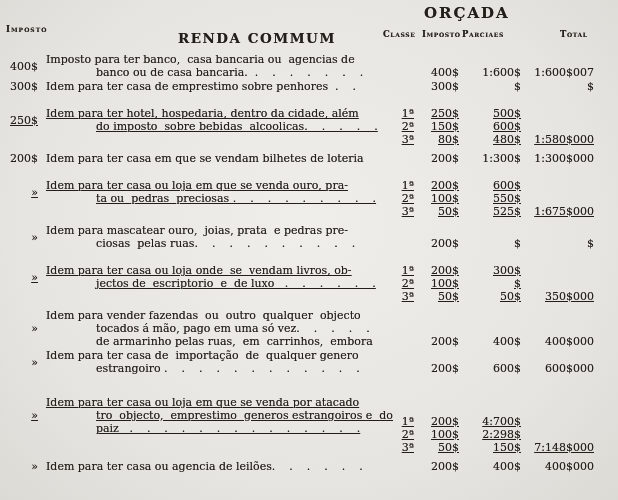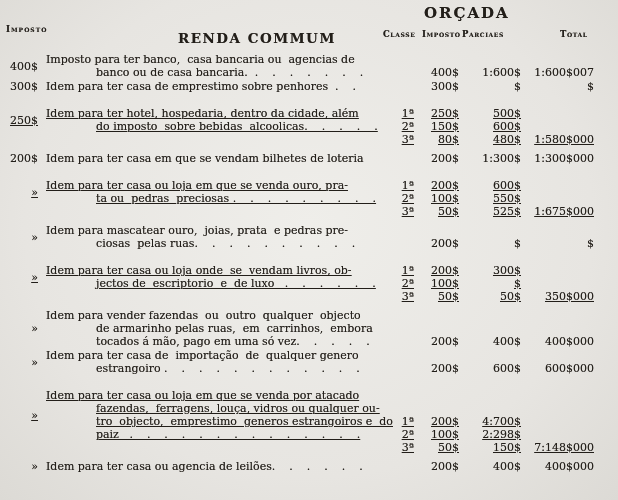"de armarinho pelas ruas, em" div.desc-line { order: before "tocados á mão, pago em" -> after "tocados á mão, pago em" }
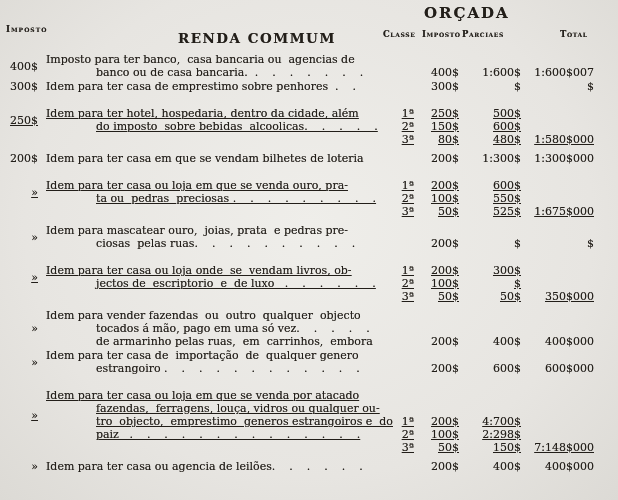"fazendas, ferragens, louça, vidros ou" div.desc-line { html: <div>fazendas, ferragens, louça, vidros ou qualquer ou-</div> -> none }
